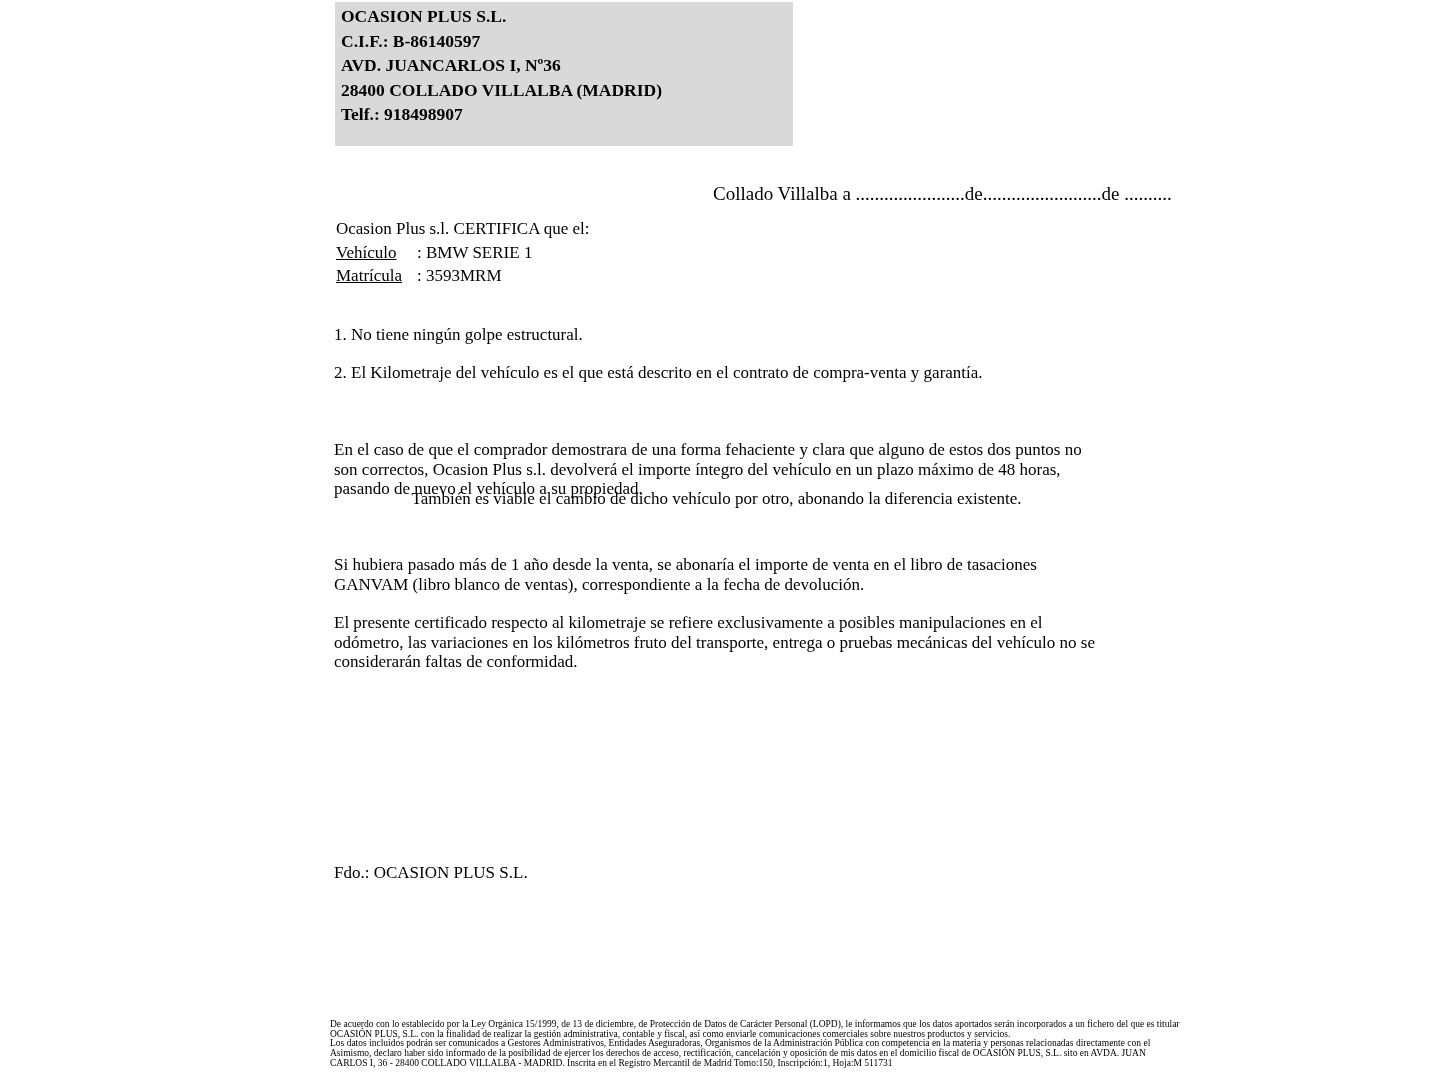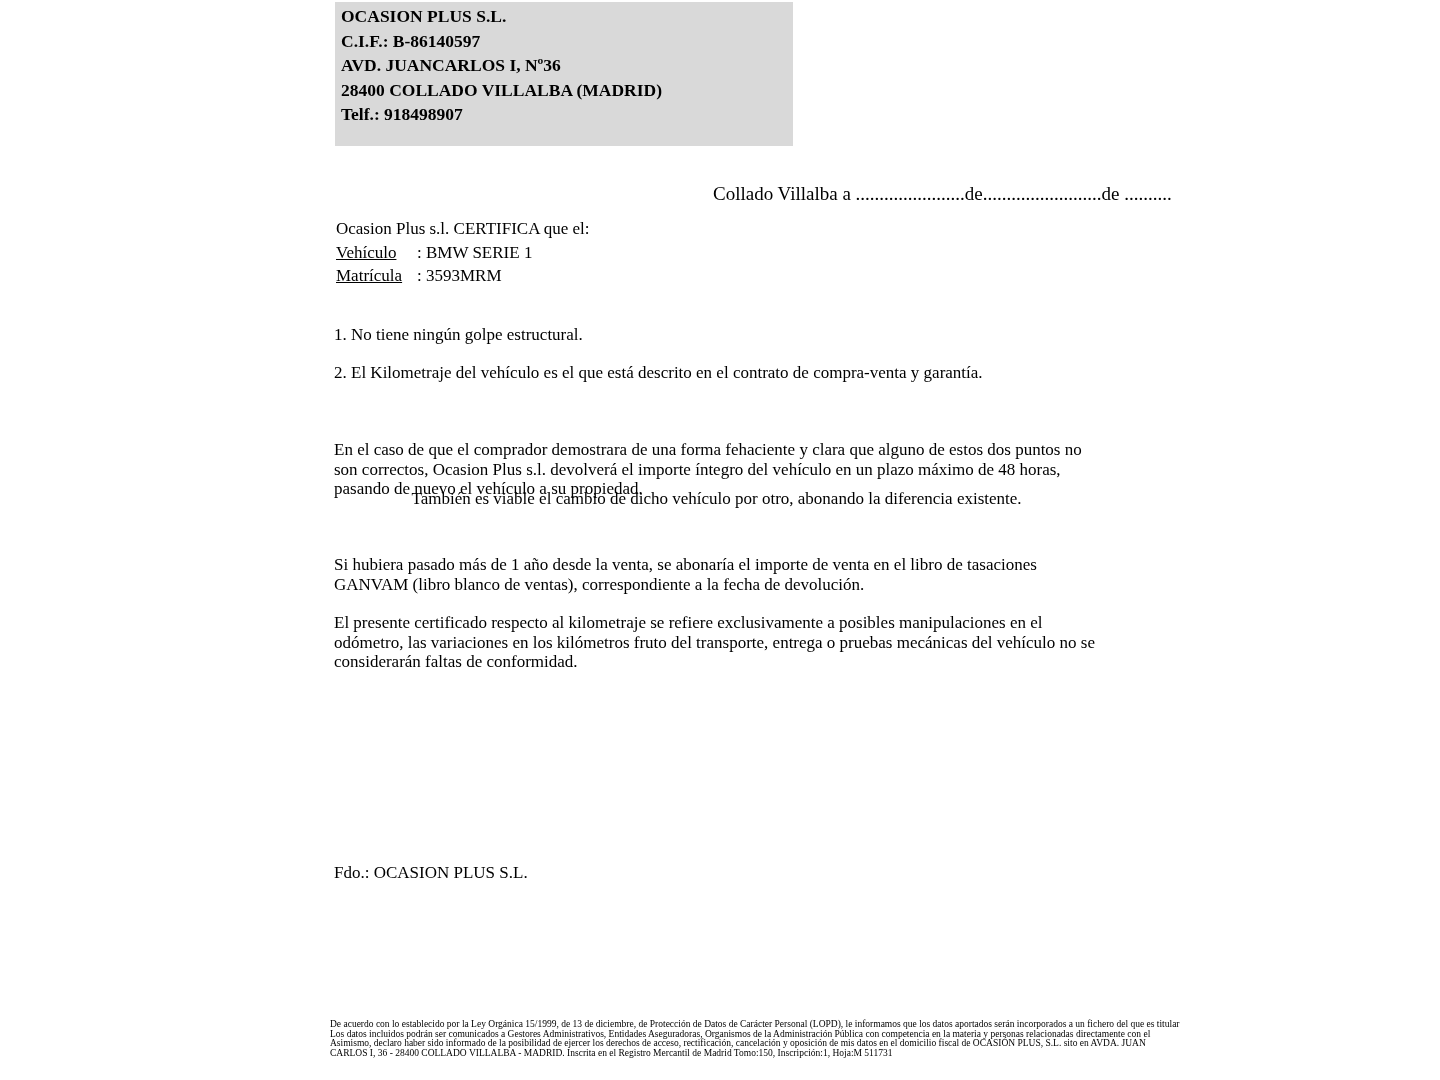"OCASIÓN PLUS, S.L. con la" div { html: none -> <div>OCASIÓN PLUS, S.L. con la finalidad de realizar la gestión administrativa, contable y fiscal, así como enviarle comunicaciones comerciales sobre nuestros productos y servicios.</div> }
